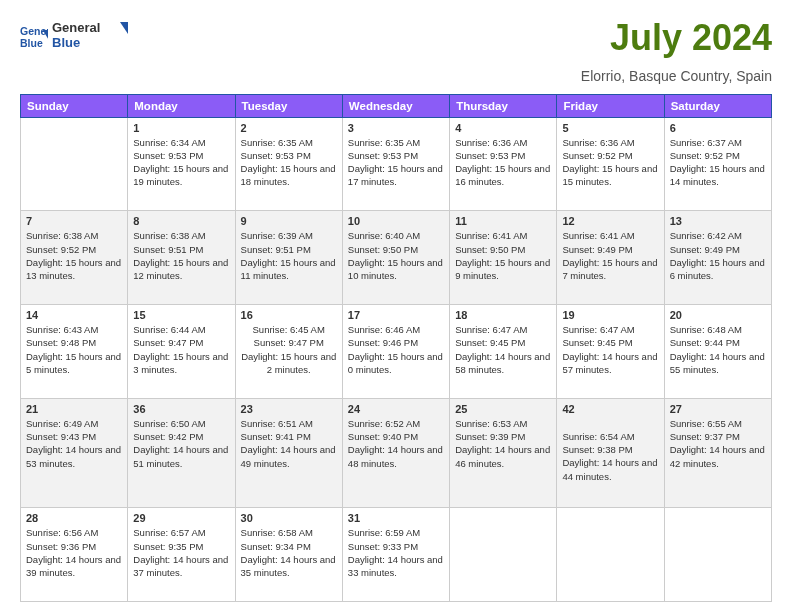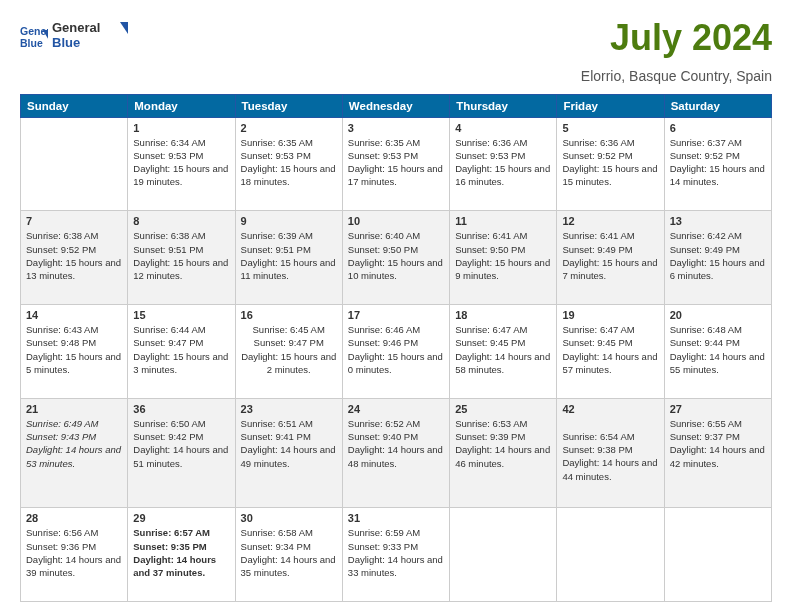"Sunday" .calendar-table th { background-color: #0369a1 -> #8b5cf6 }
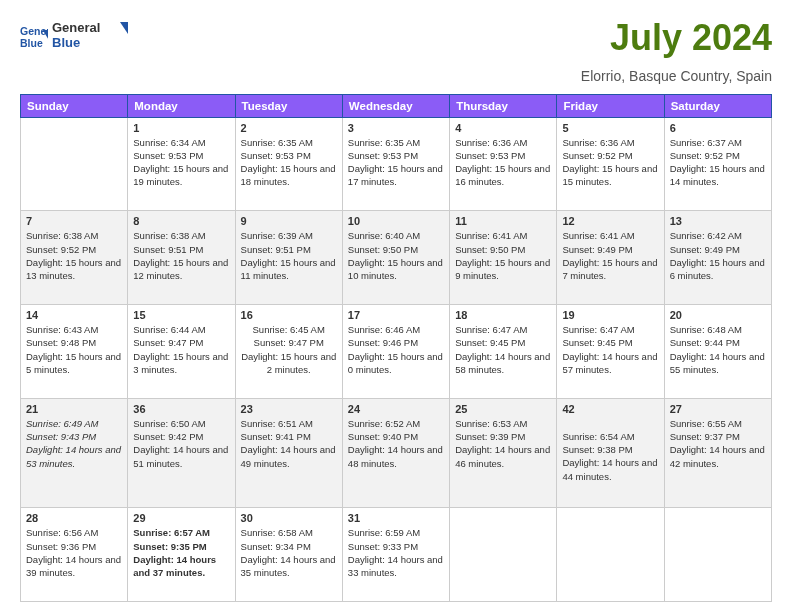"Sunrise: 6:49 AM" div.day-info { font-style: italic -> none }
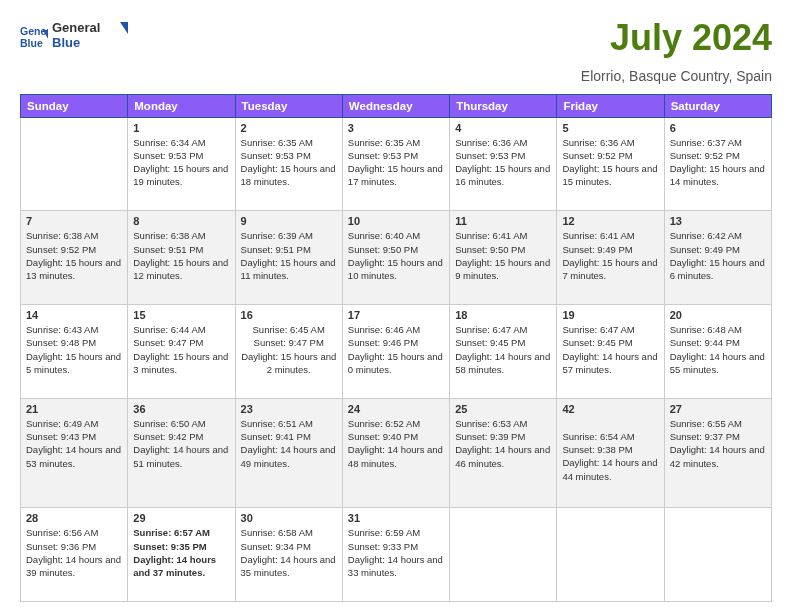"Sunrise: 6:57 AM" div.day-info { font-weight: bold -> none }
